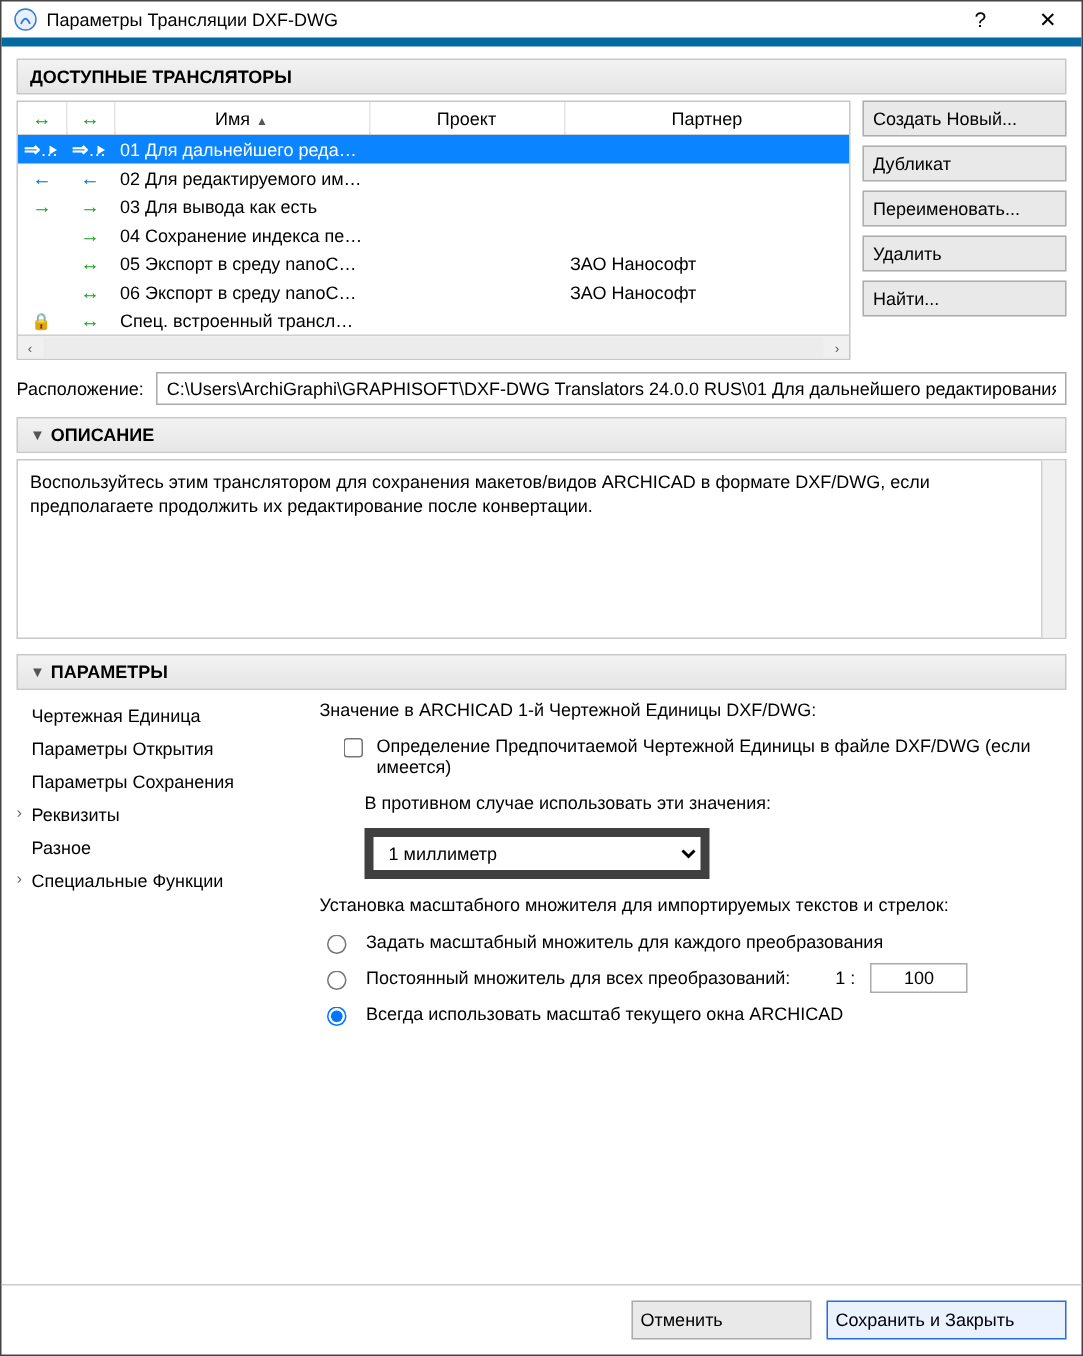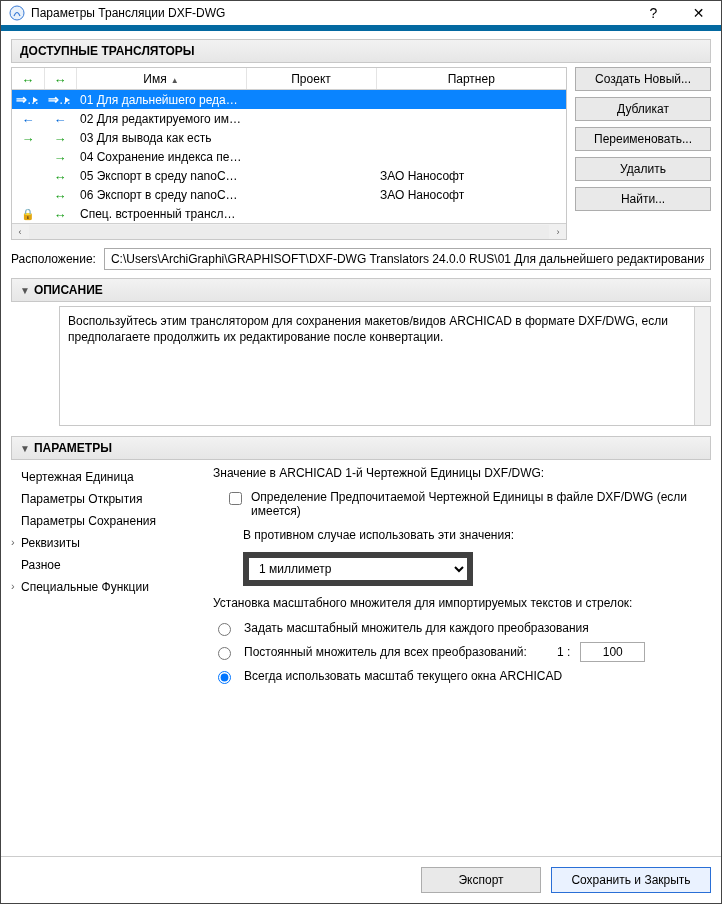"Создать Новый..." .btn { text-align: center -> left }
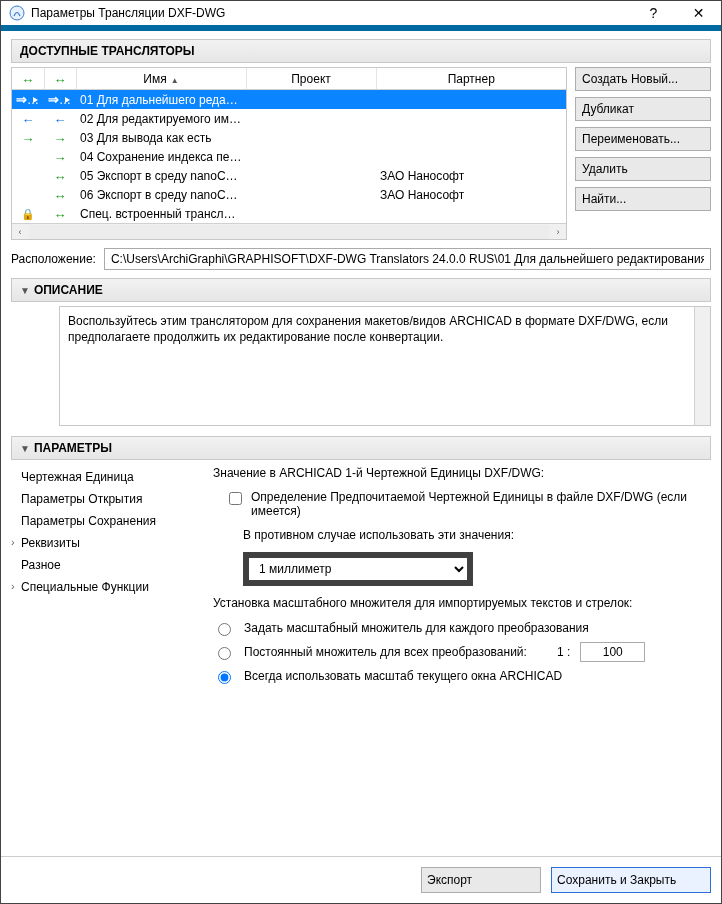"Воспользуйтесь этим транслятором для" .desc-box { margin-left: 48px -> none }
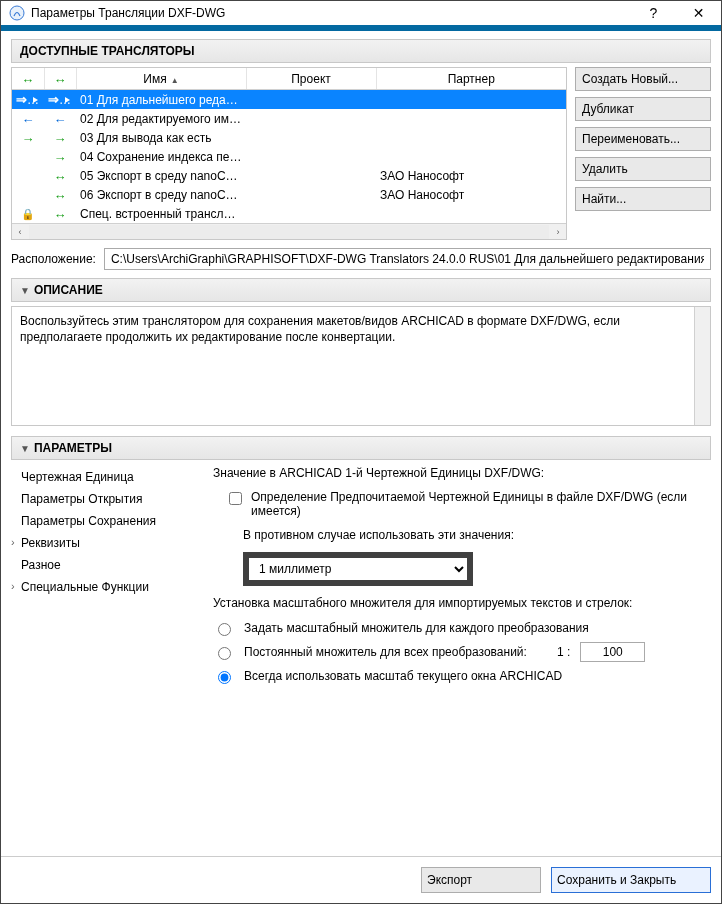"Экспорт" div.btn { text: Экспорт -> Отменить }
